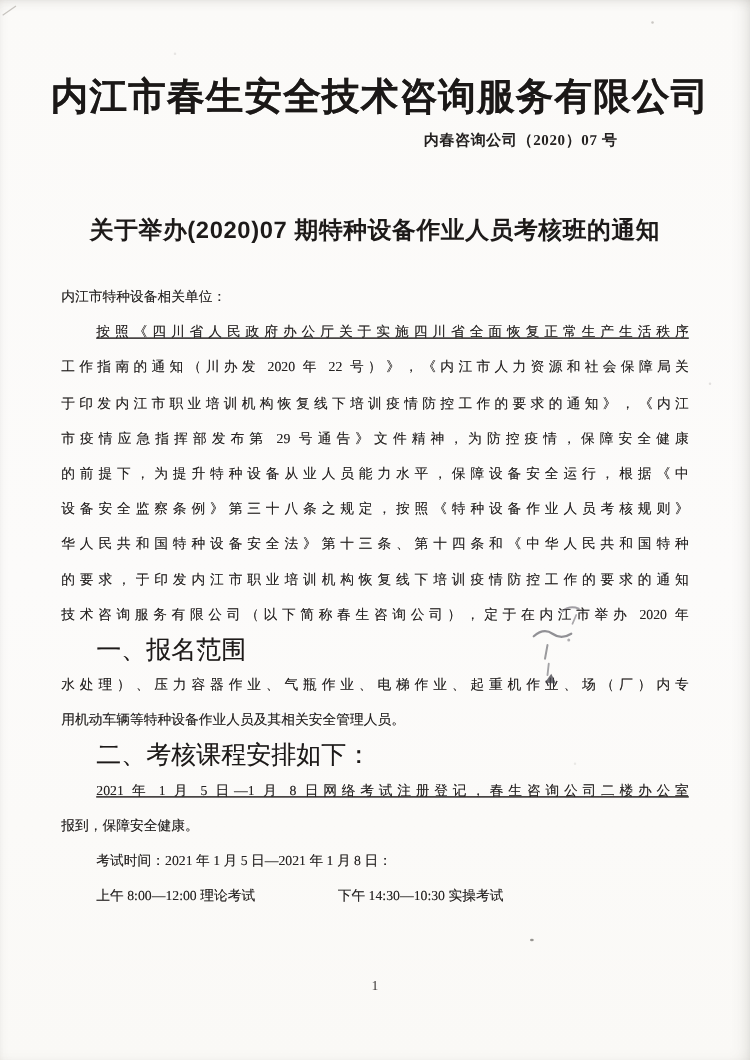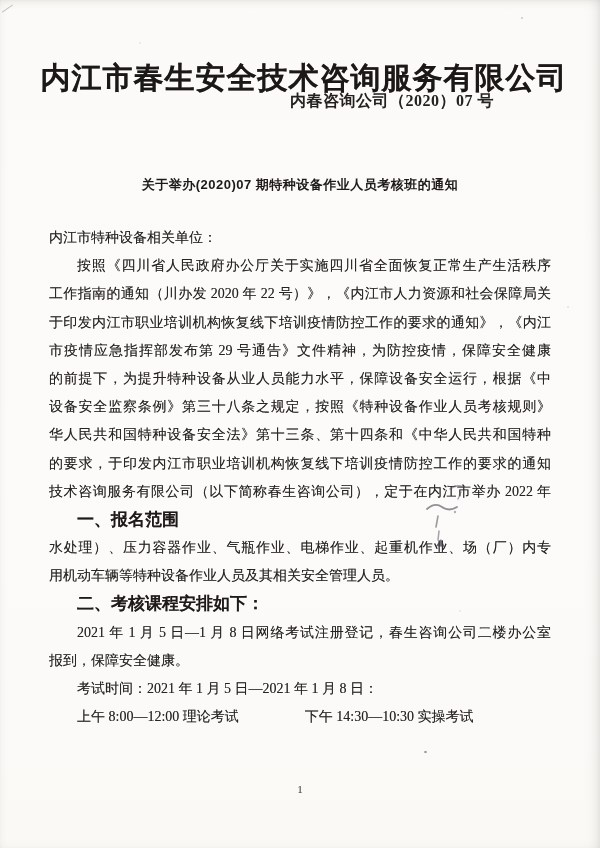"内春咨询公司（2020）07 号" .doc-number { font-size: 16px -> 12px; top: 90px -> 101px }
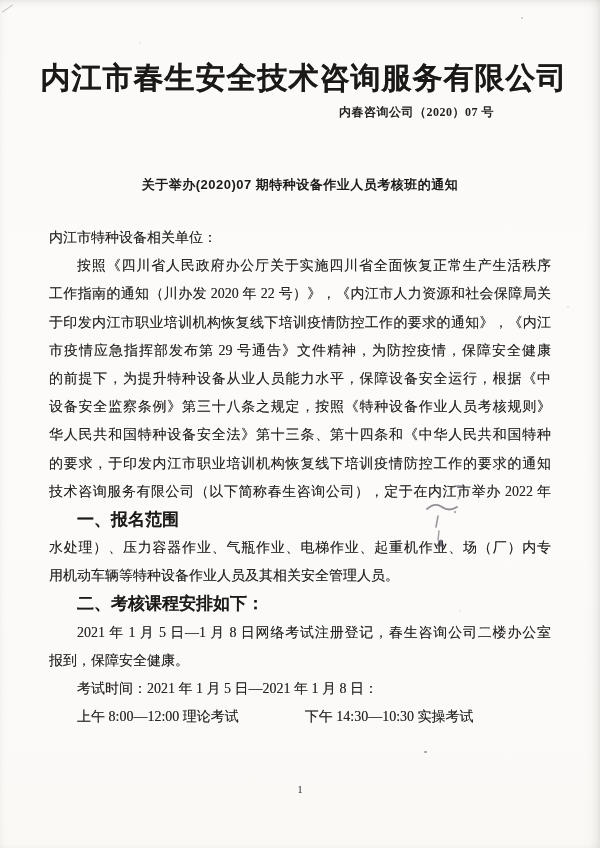"关于举办(2020)07 期特种设备作业人员考核班的通知" .notice-title { font-size: 13px -> 19px }
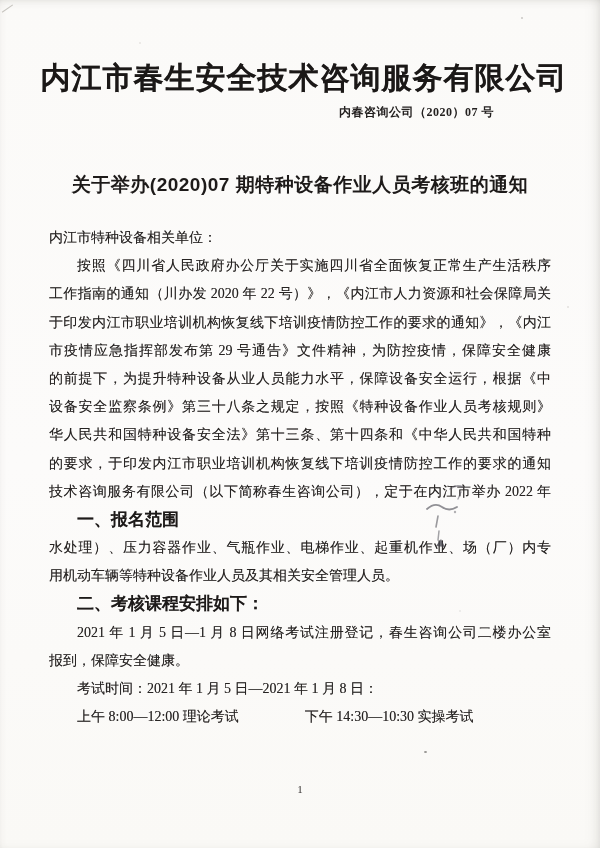"内江市特种设备相关单位：" .line { font-size: 14px -> 11px }
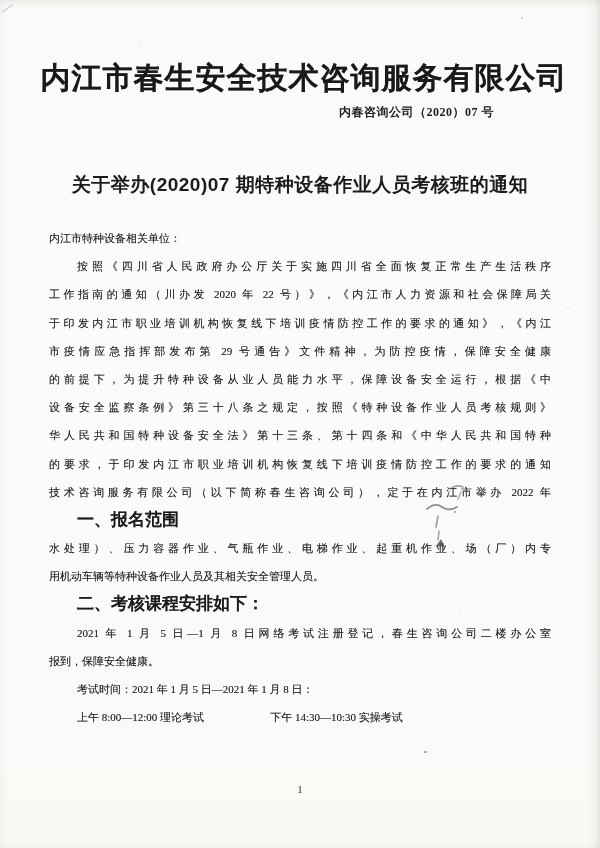"按照《四川省人民政府办公厅关于实施四川省全面恢复正常生产生活秩序" .line.pj { text-decoration: none -> underline }
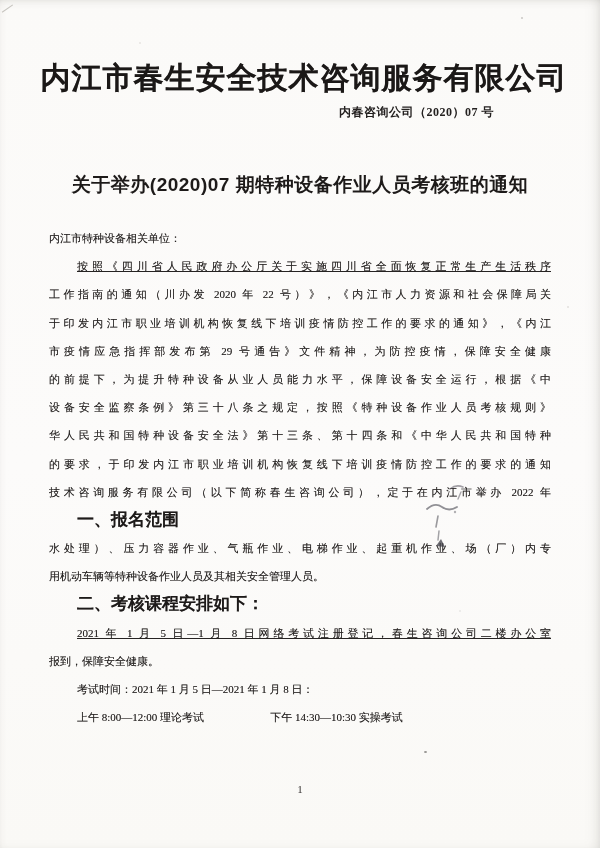"技术咨询服务有限公司（以下简称春生咨询公司），定于在内江市举办 2022 年" div.line { text: 2022 -> 2020 }
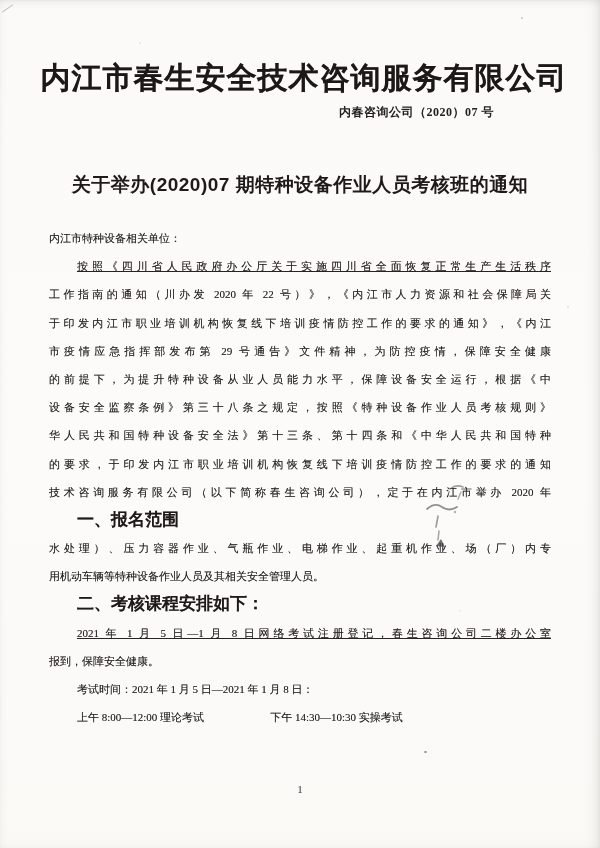"一、报名范围" .line.h { font-size: 17px -> 20px; font-weight: 700 -> 400 }
